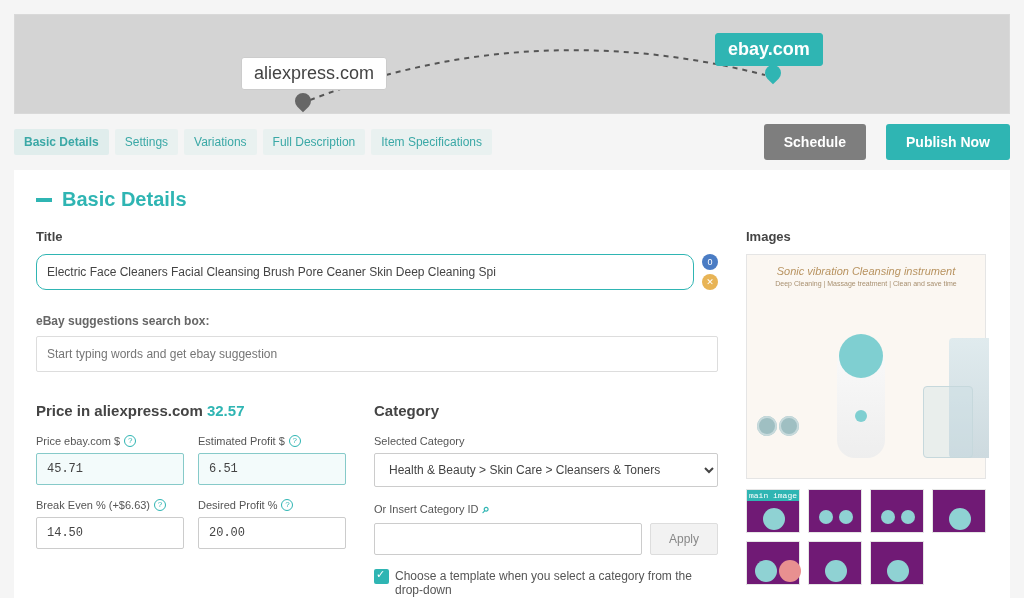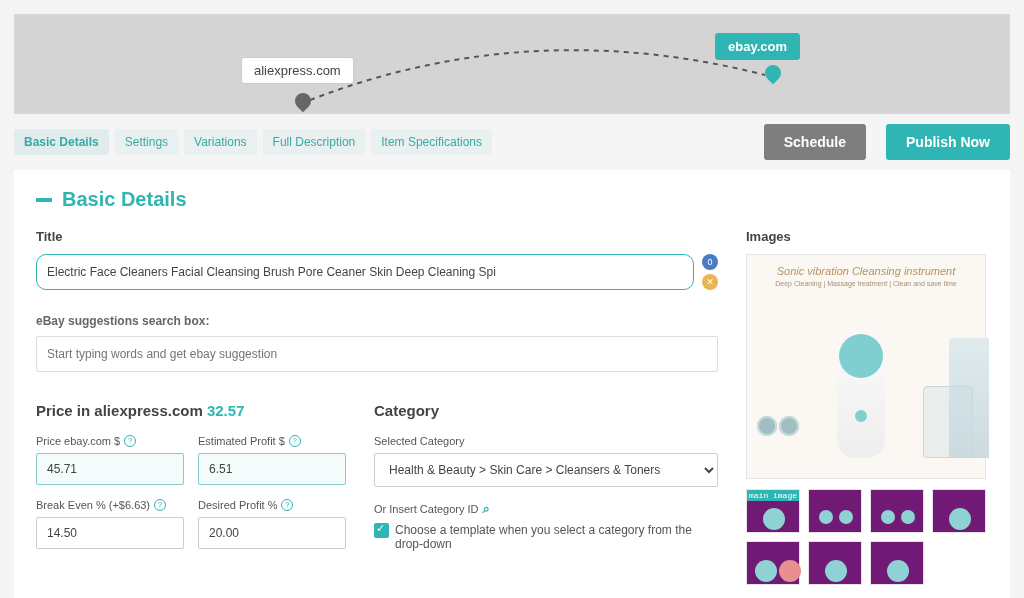"ebay.com" .map-label { font-size: 13px -> 18px }
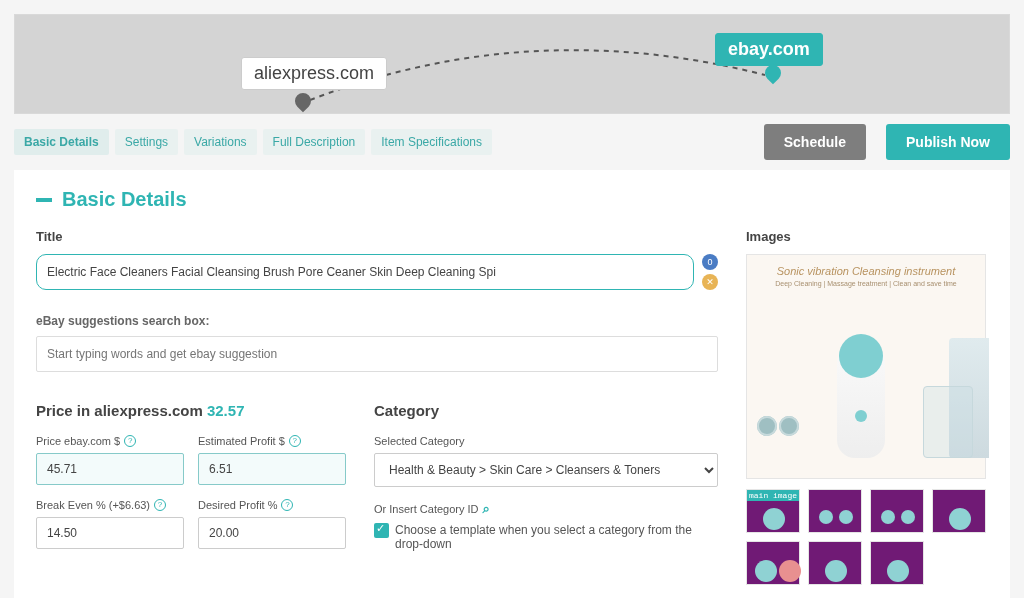"45.71" .mini-input { font-family: none -> Liberation Mono, monospace }
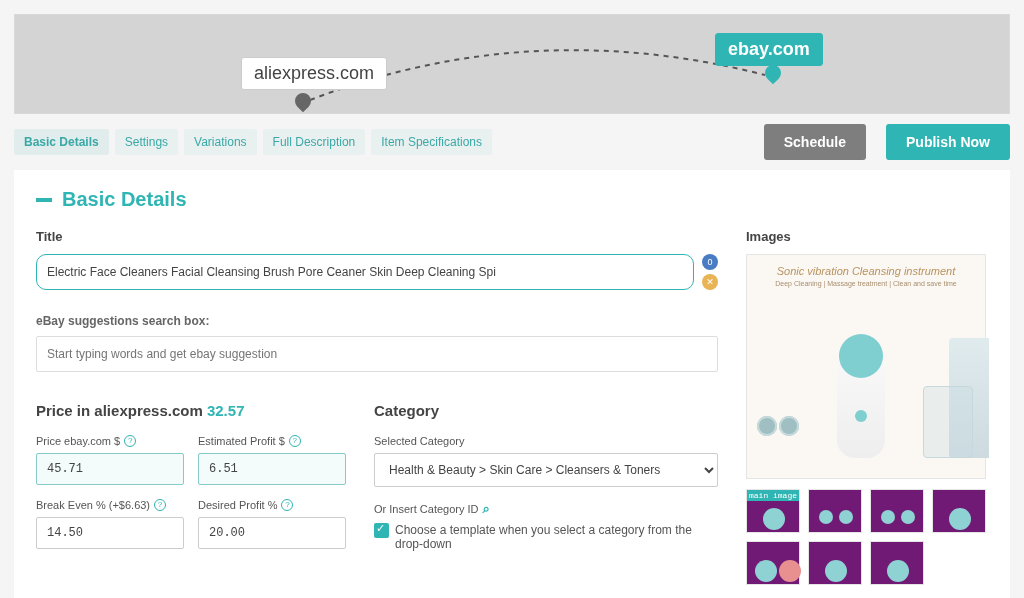"Apply" div.cat-insert-row { html: none -> <div> <input> <button>Apply</button> </div> }
